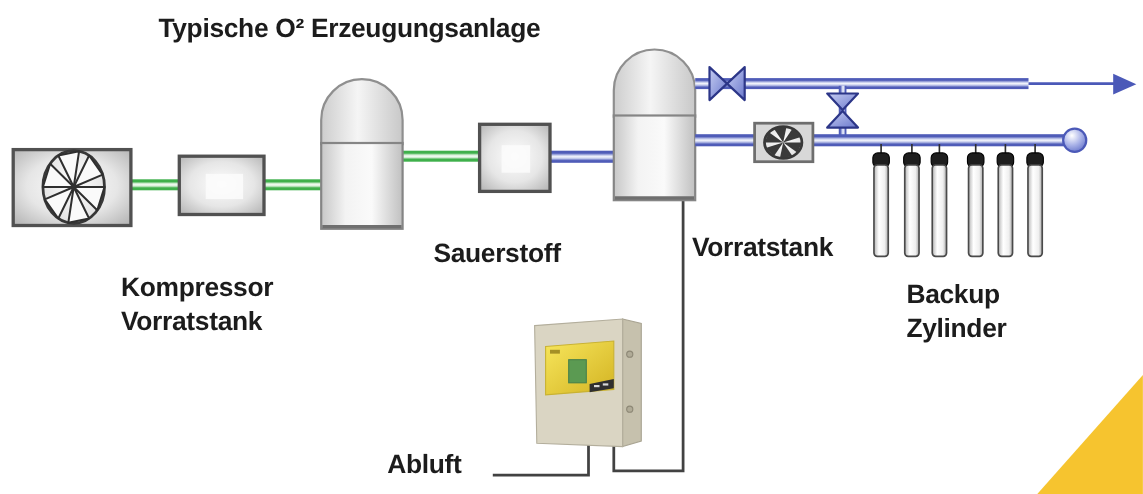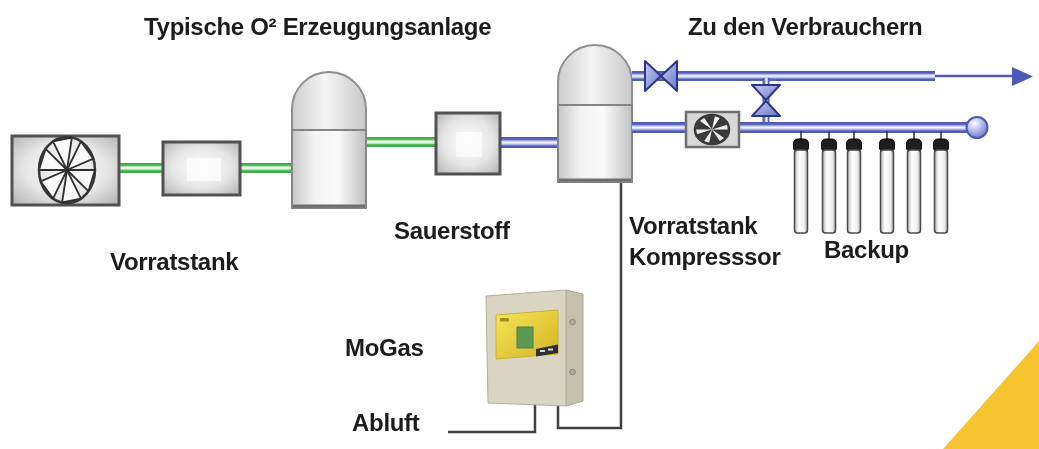"Zu den Verbrauchern" div.lbl { html: <div>Zu den Verbrauchern</div> -> none }
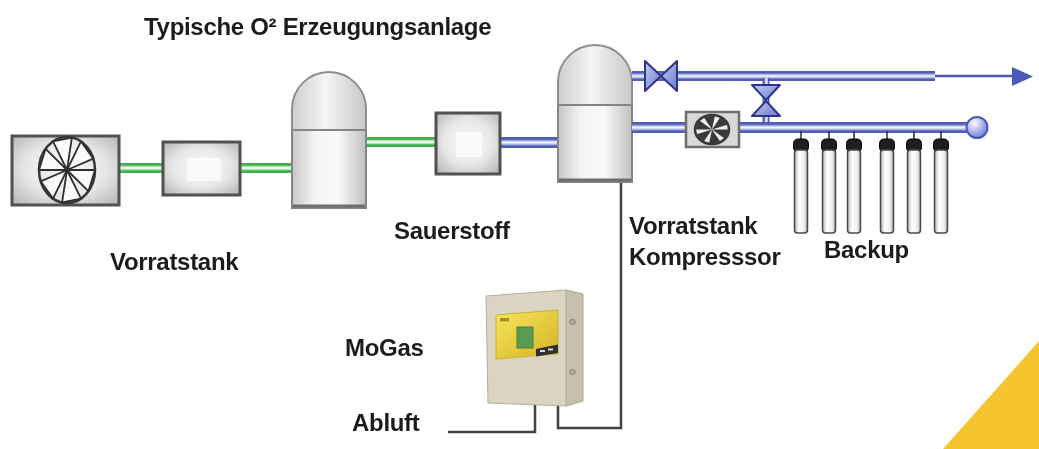"Kompressor" div { html: none -> <div>Kompressor</div> }
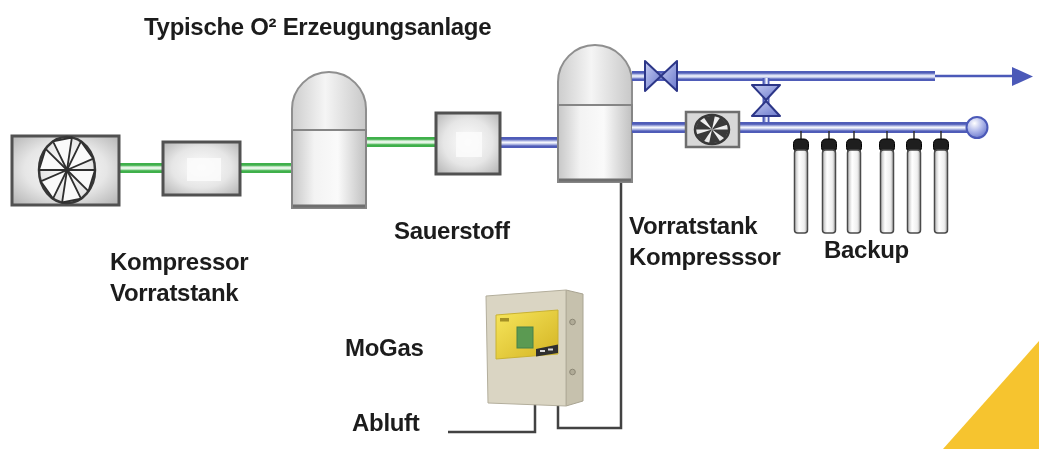"Kompresssor" div { html: <div>Kompresssor</div> -> none }
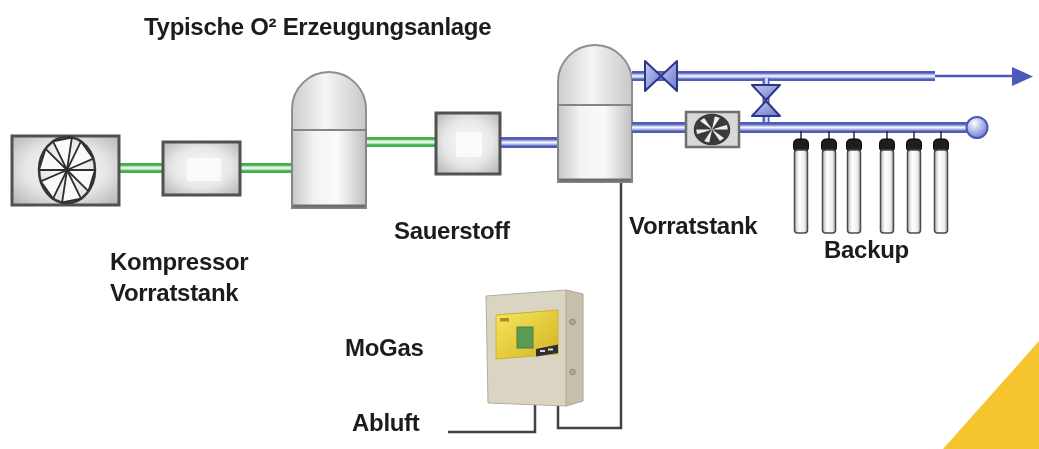"Backup" div.lbl { top: 234px -> 252px }
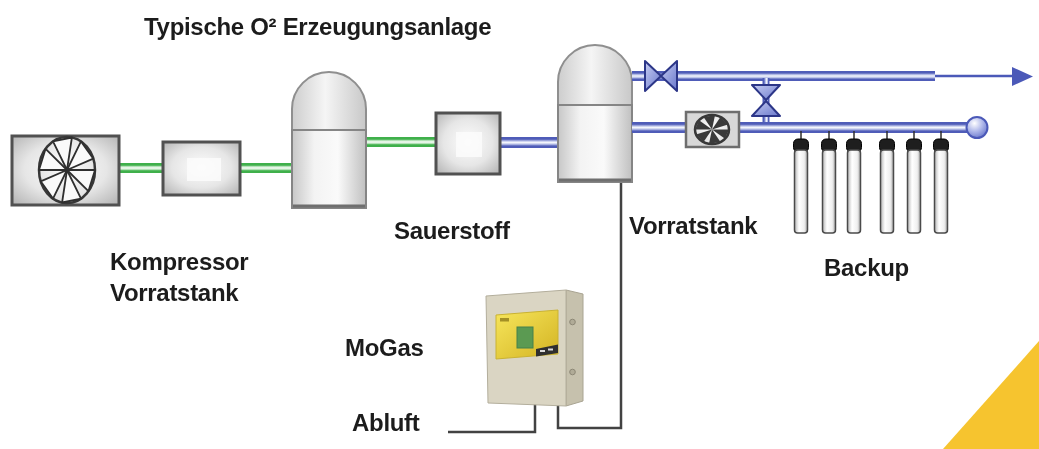"Zylinder" div { html: none -> <div>Zylinder</div> }
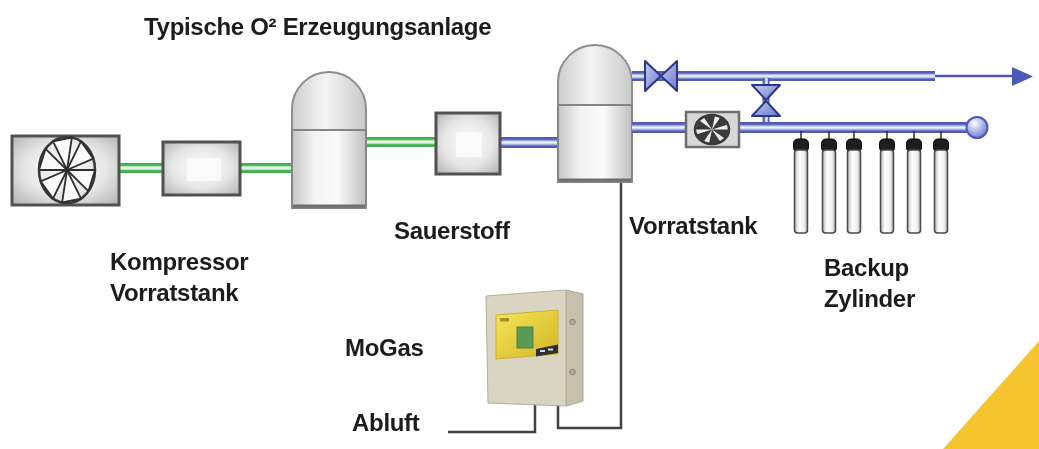"MoGas" div { html: <div>MoGas</div> -> none }
